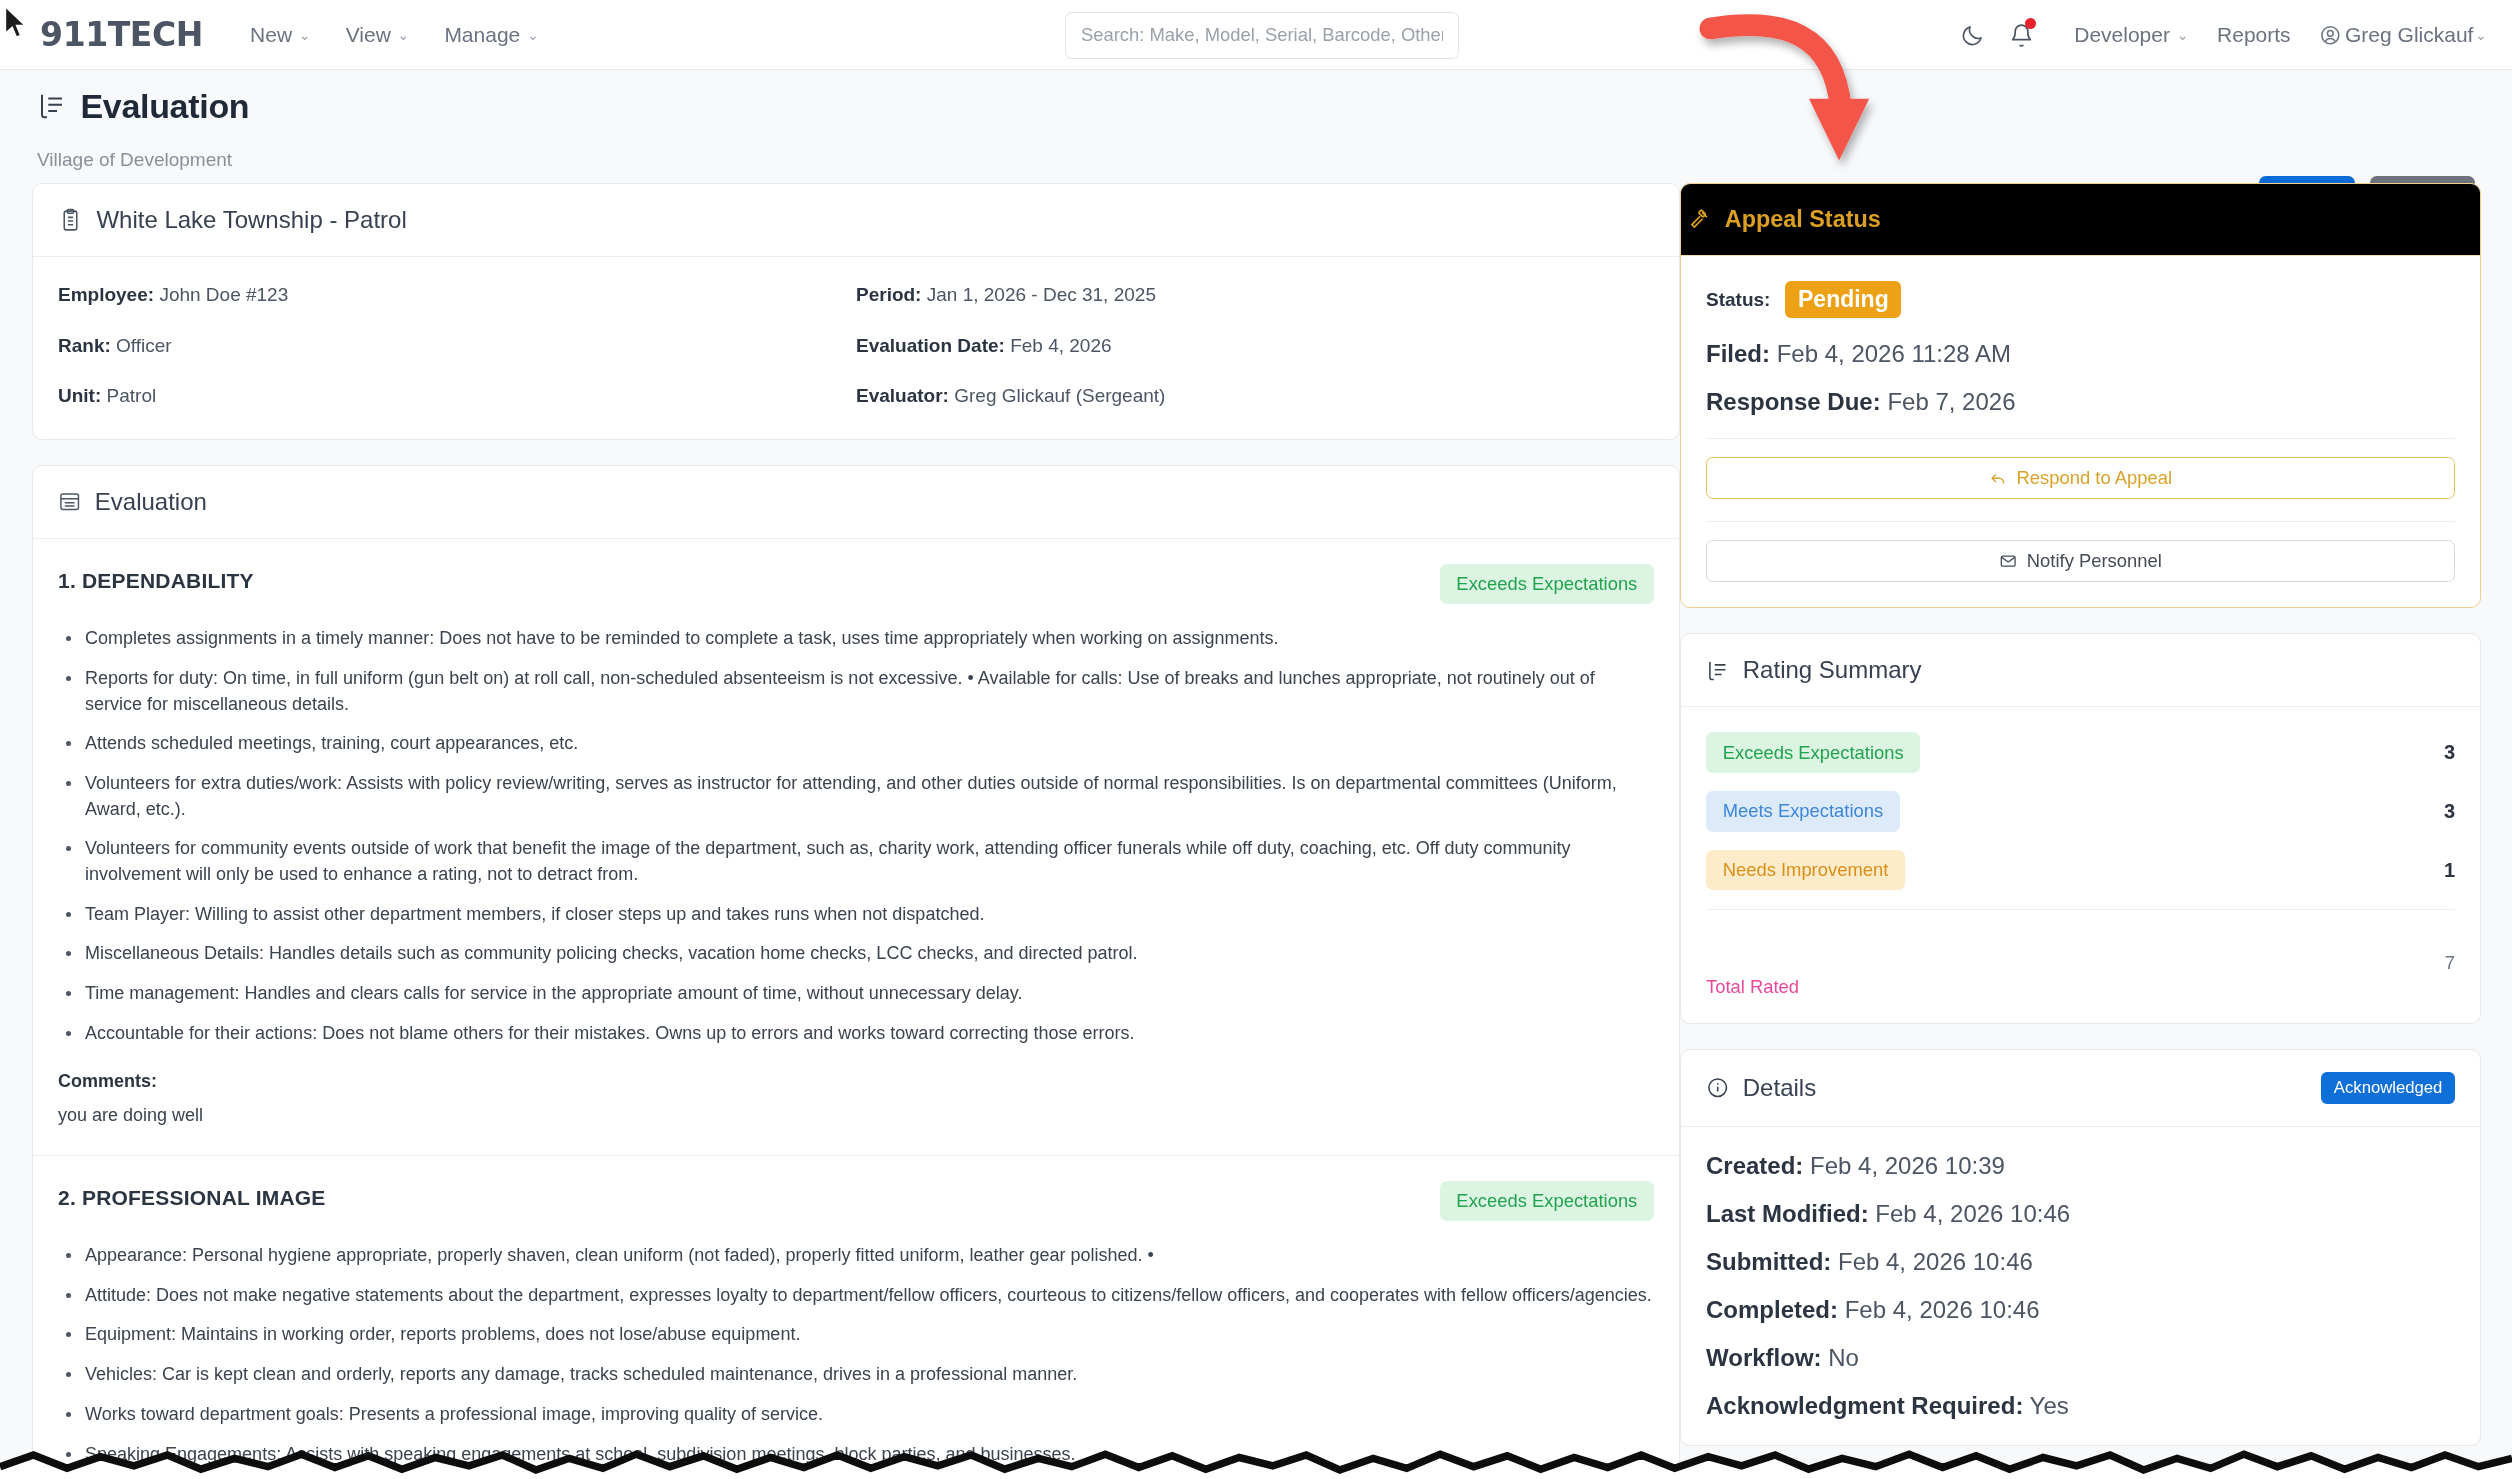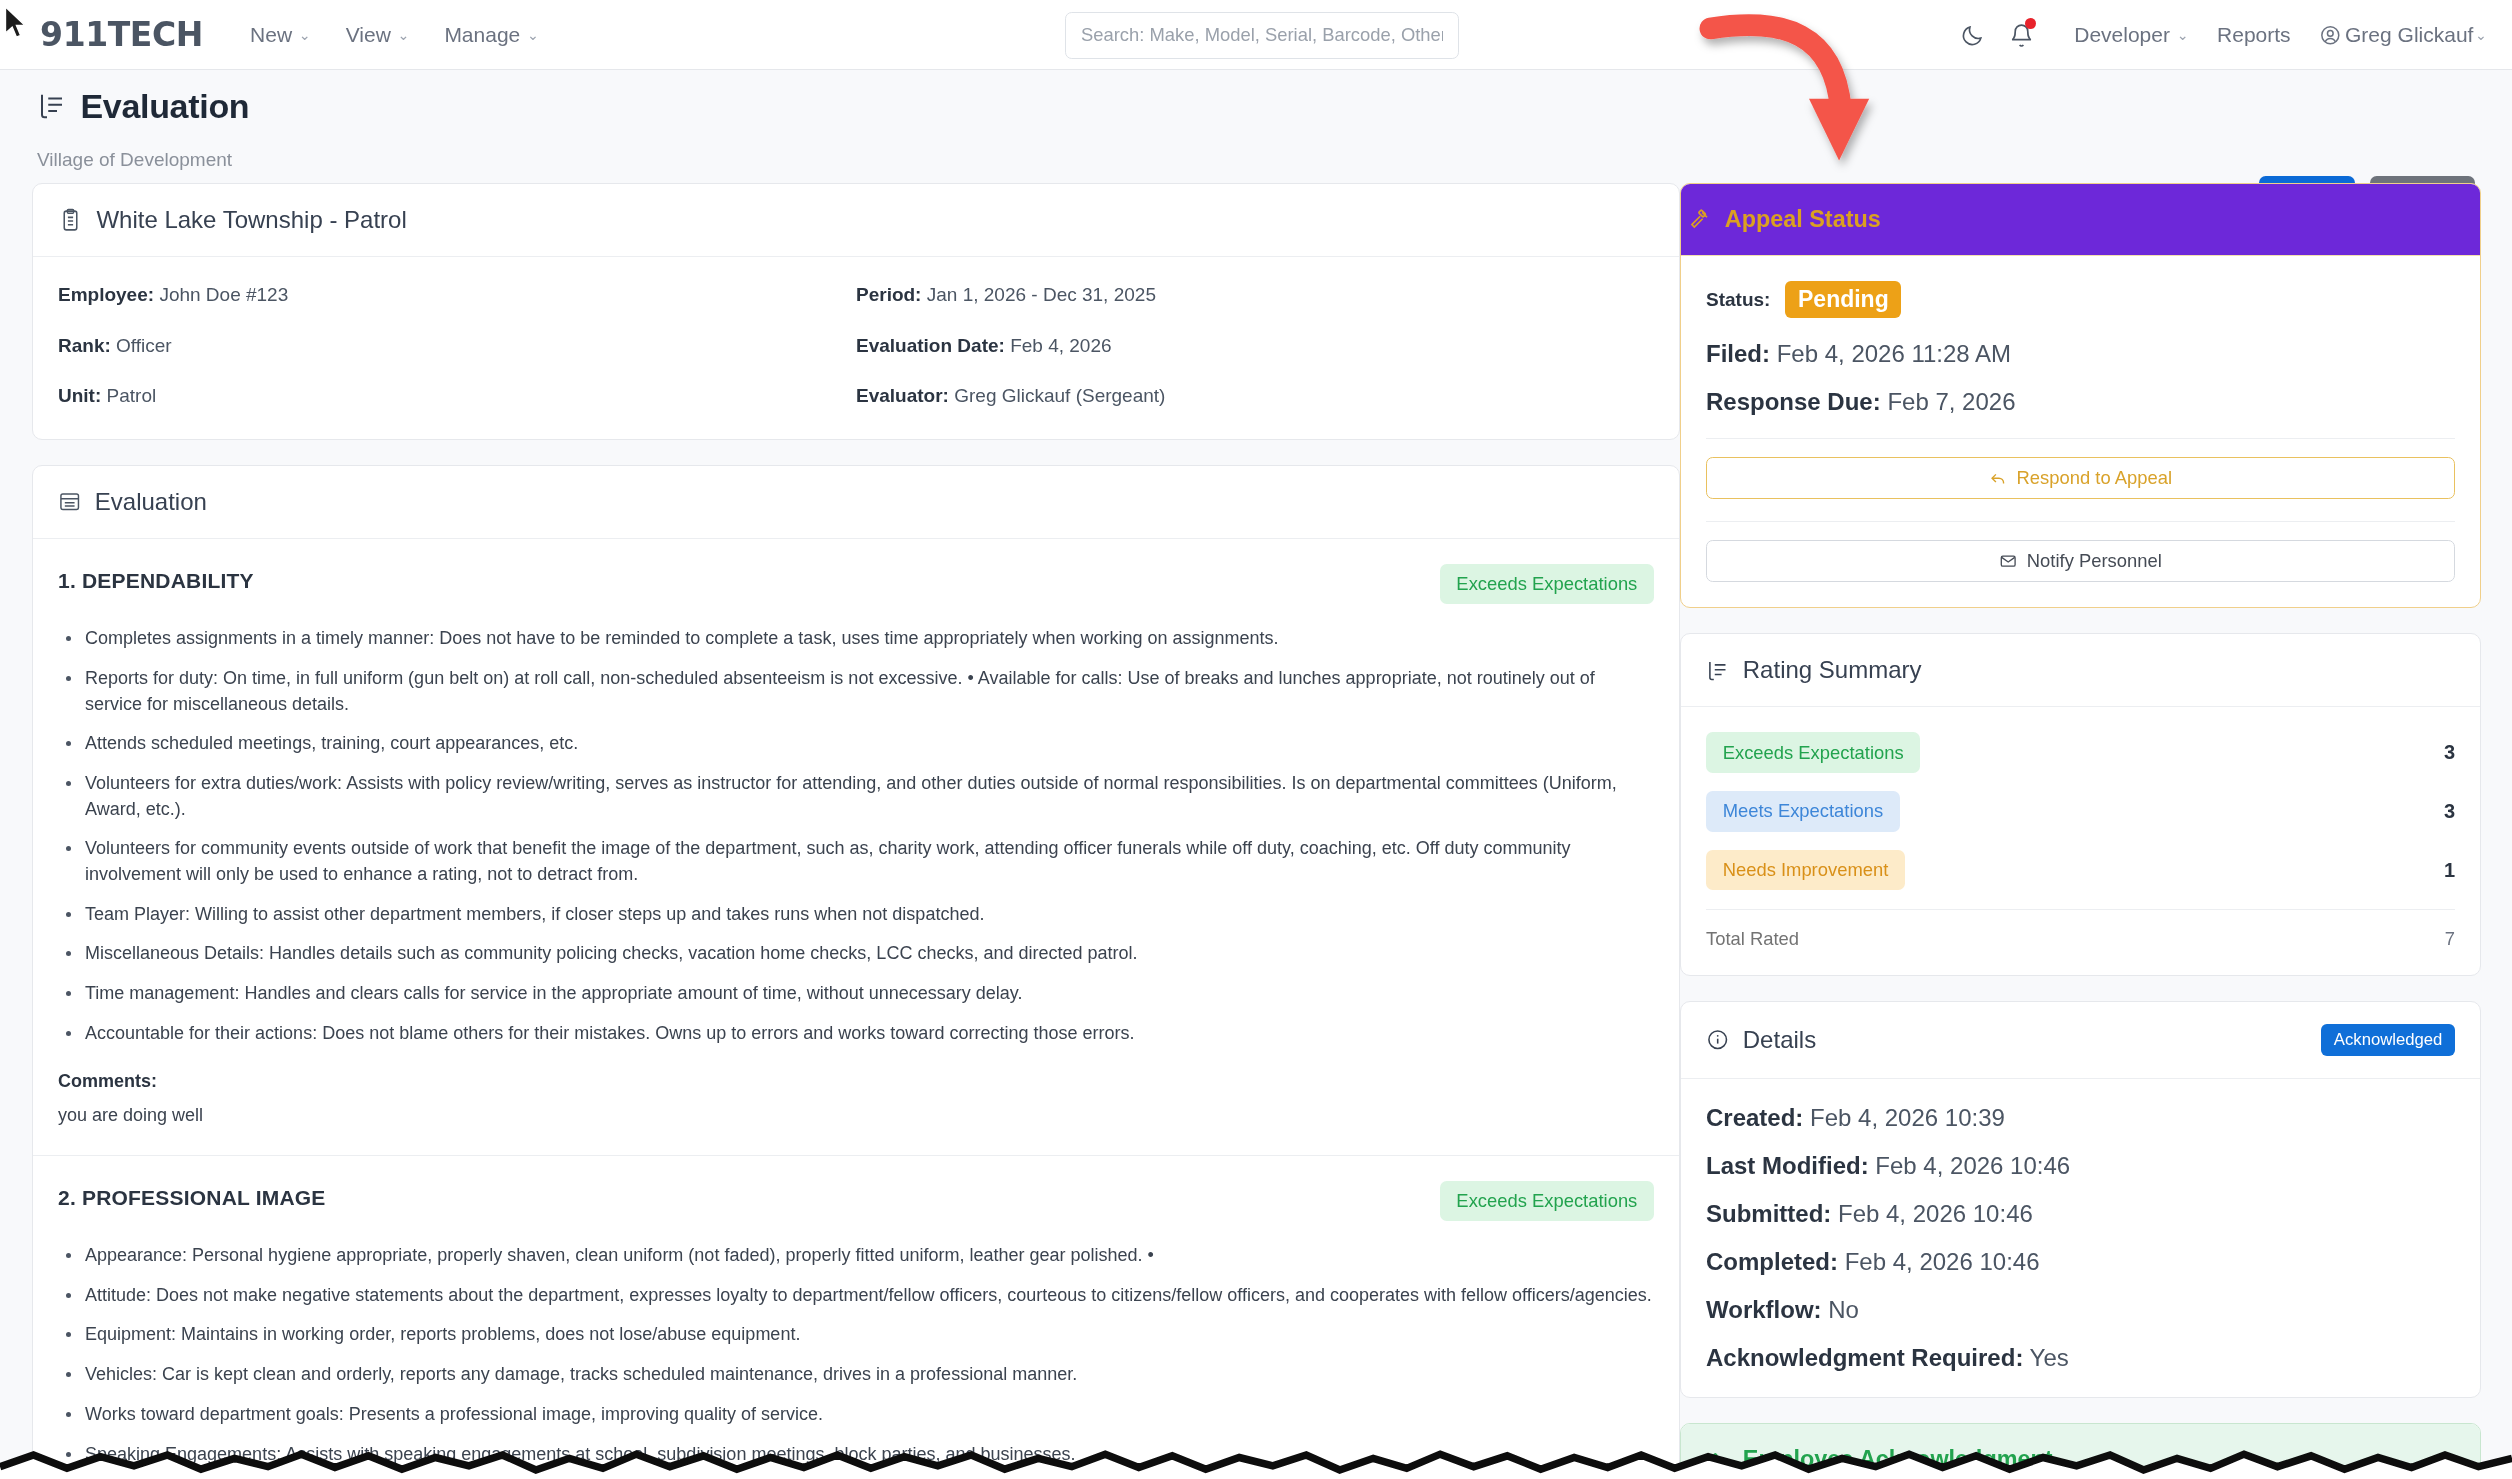"Appeal Status" .card-appeal .card-head { background: #6d28d9 -> #000000 }
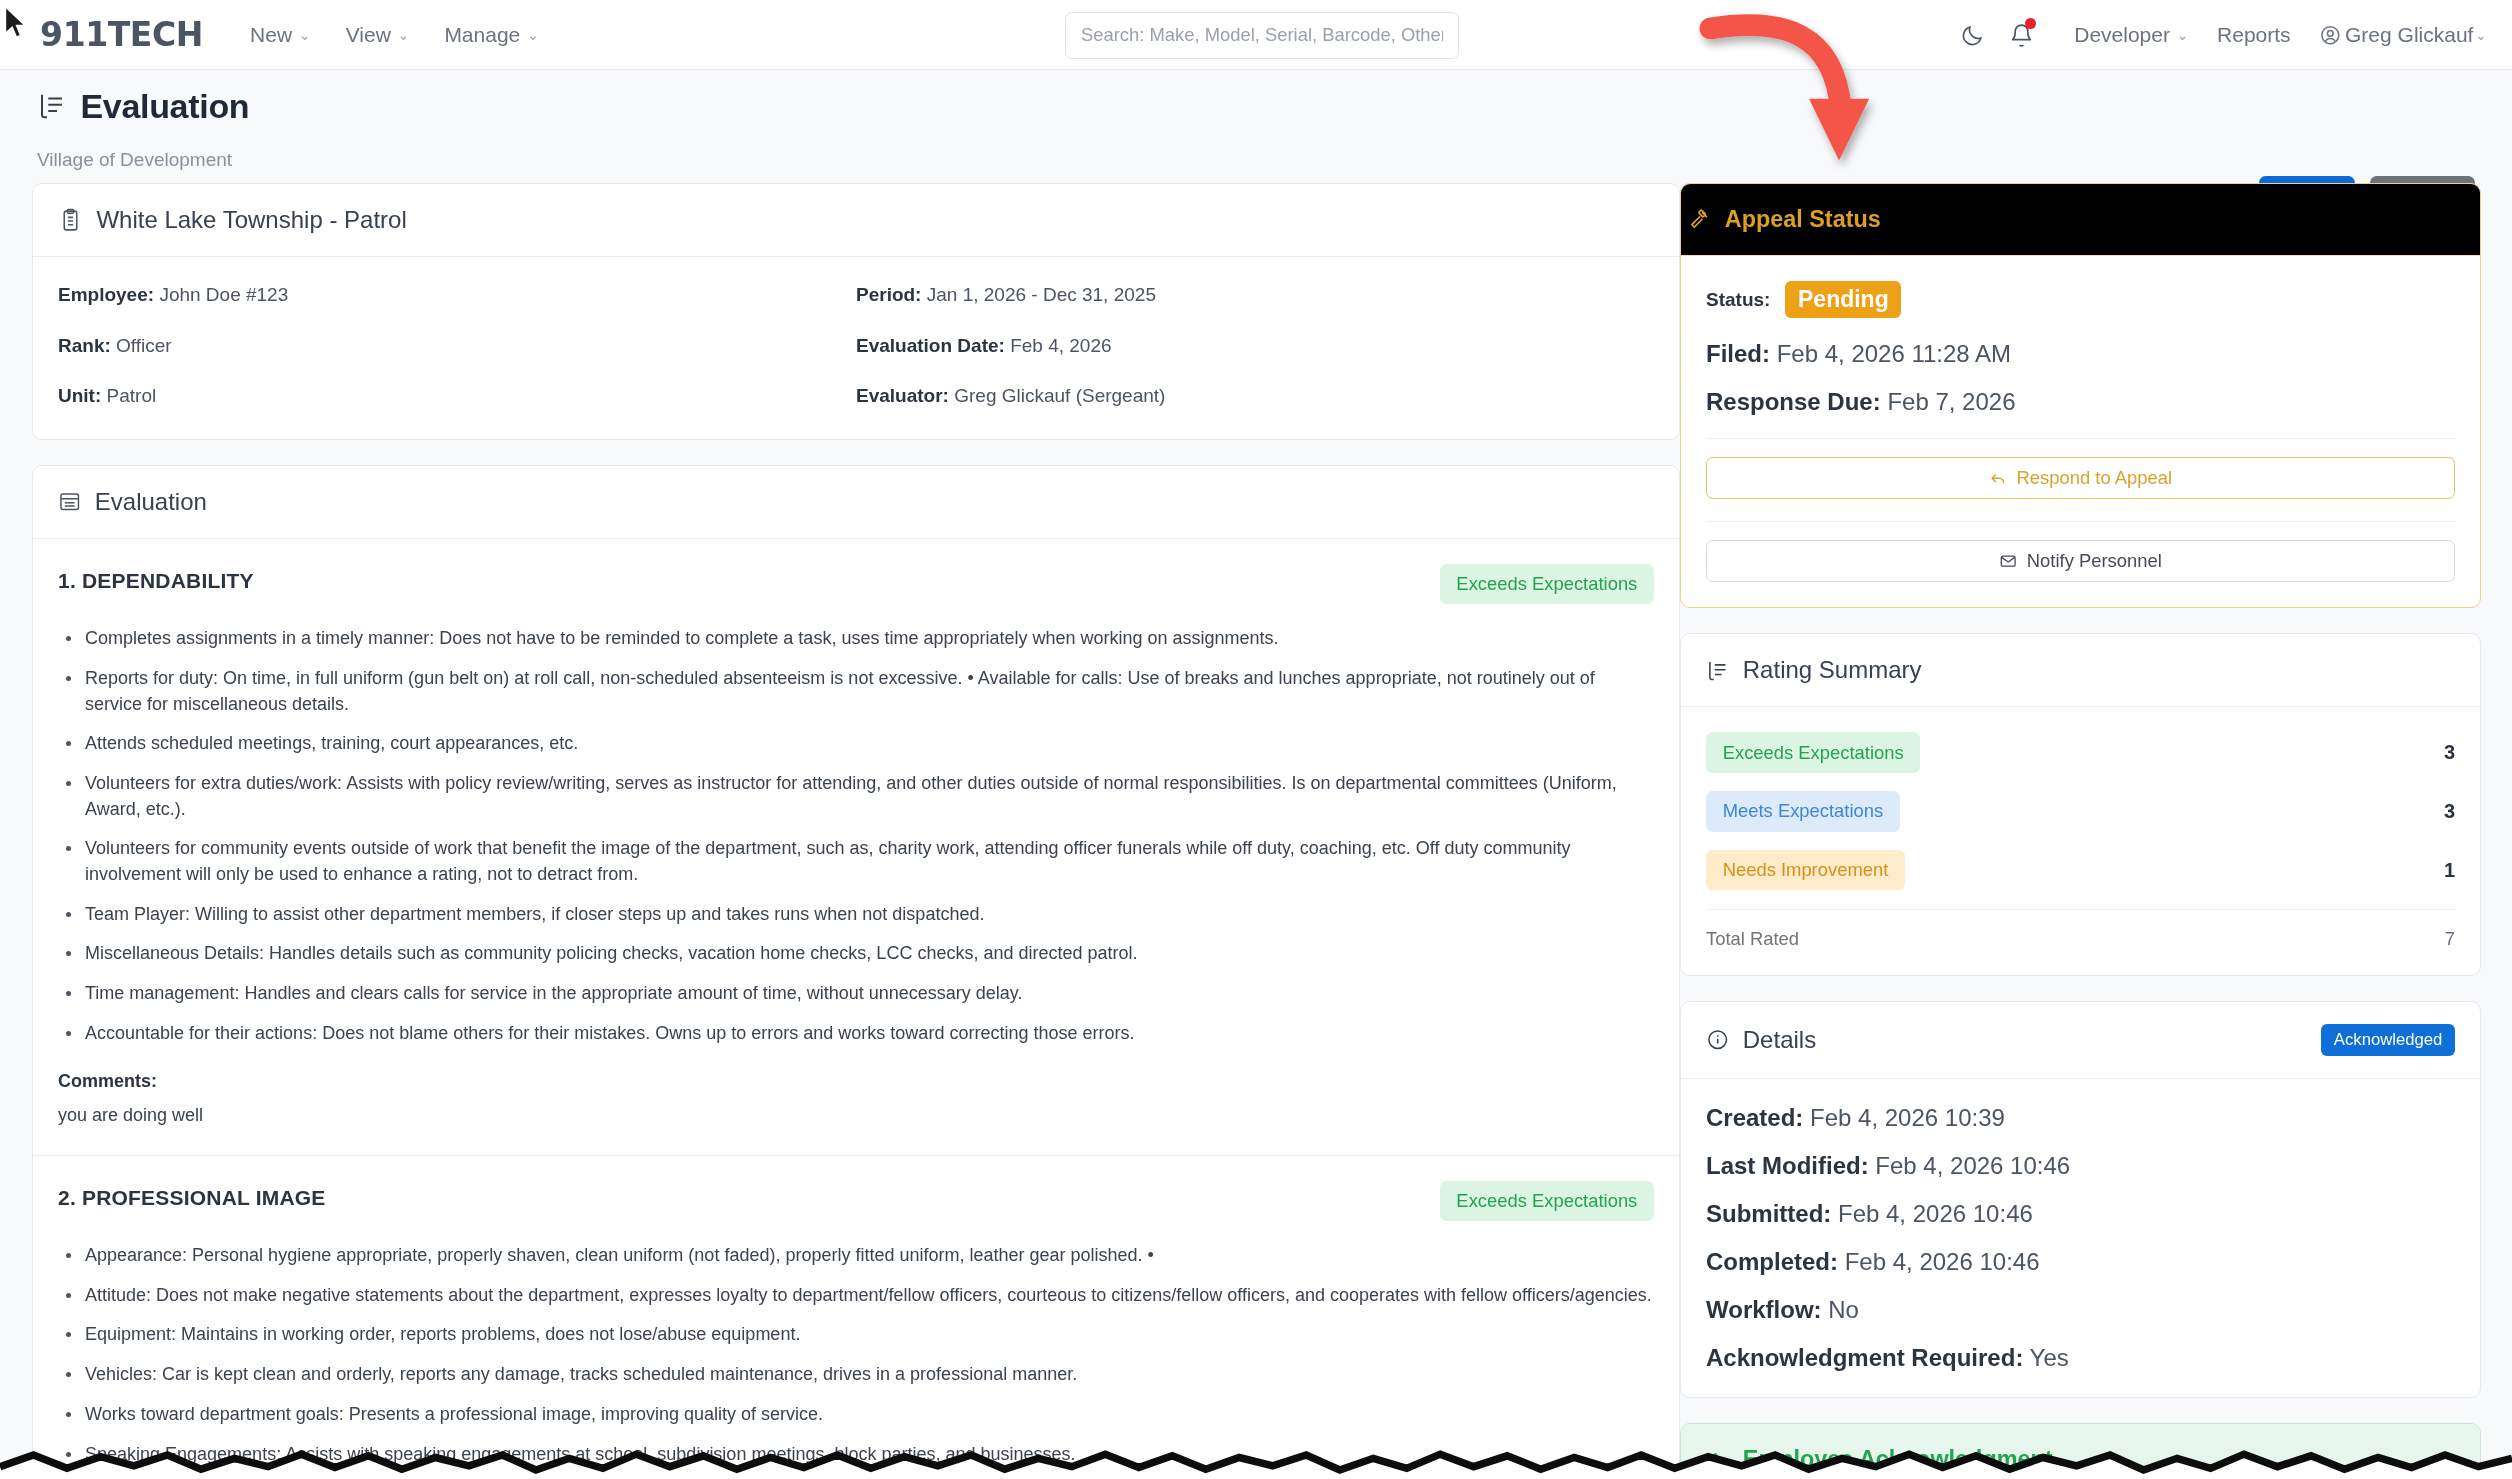"Total Rated" .rate-total-label { color: #737373 -> #ec4899; margin-top: none -> 48px }
